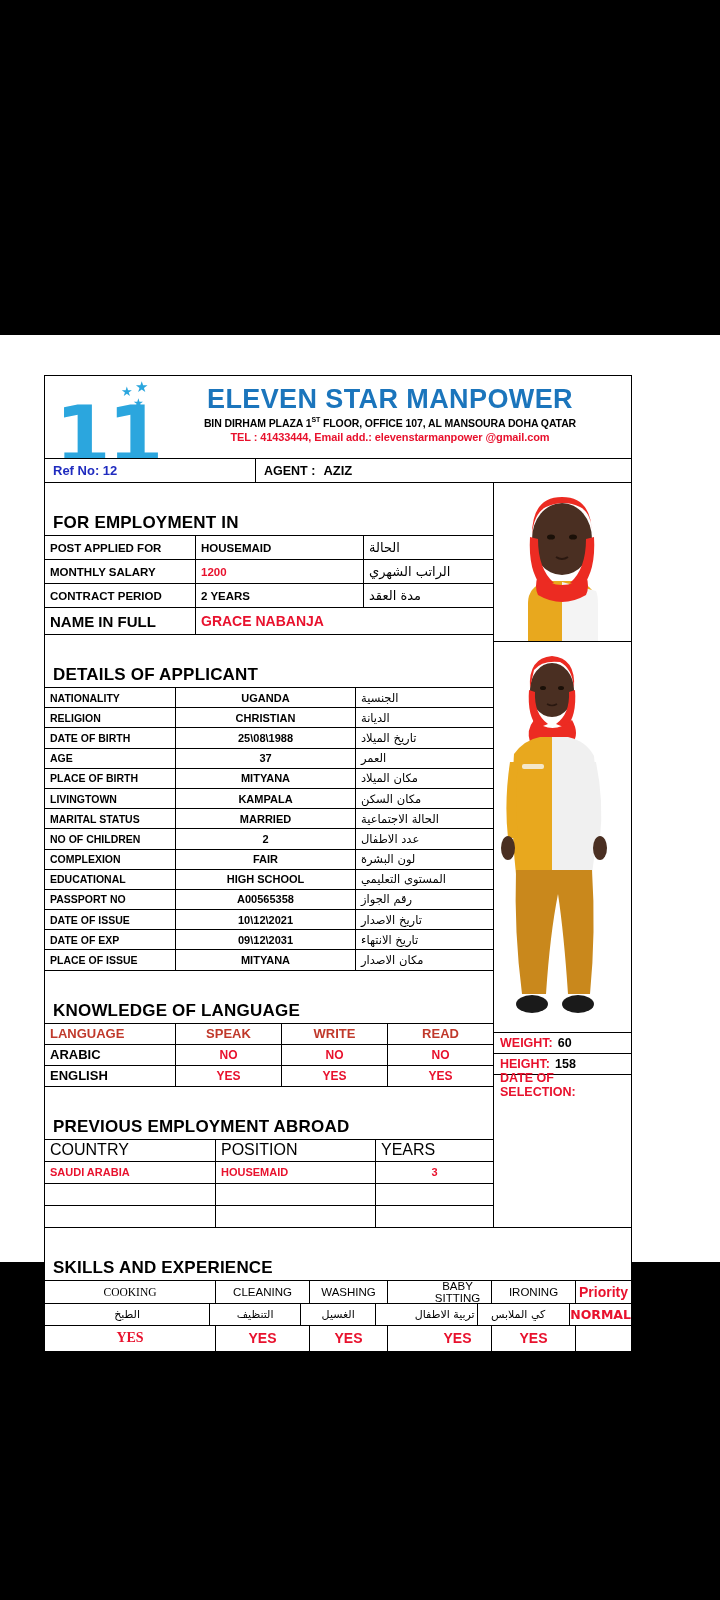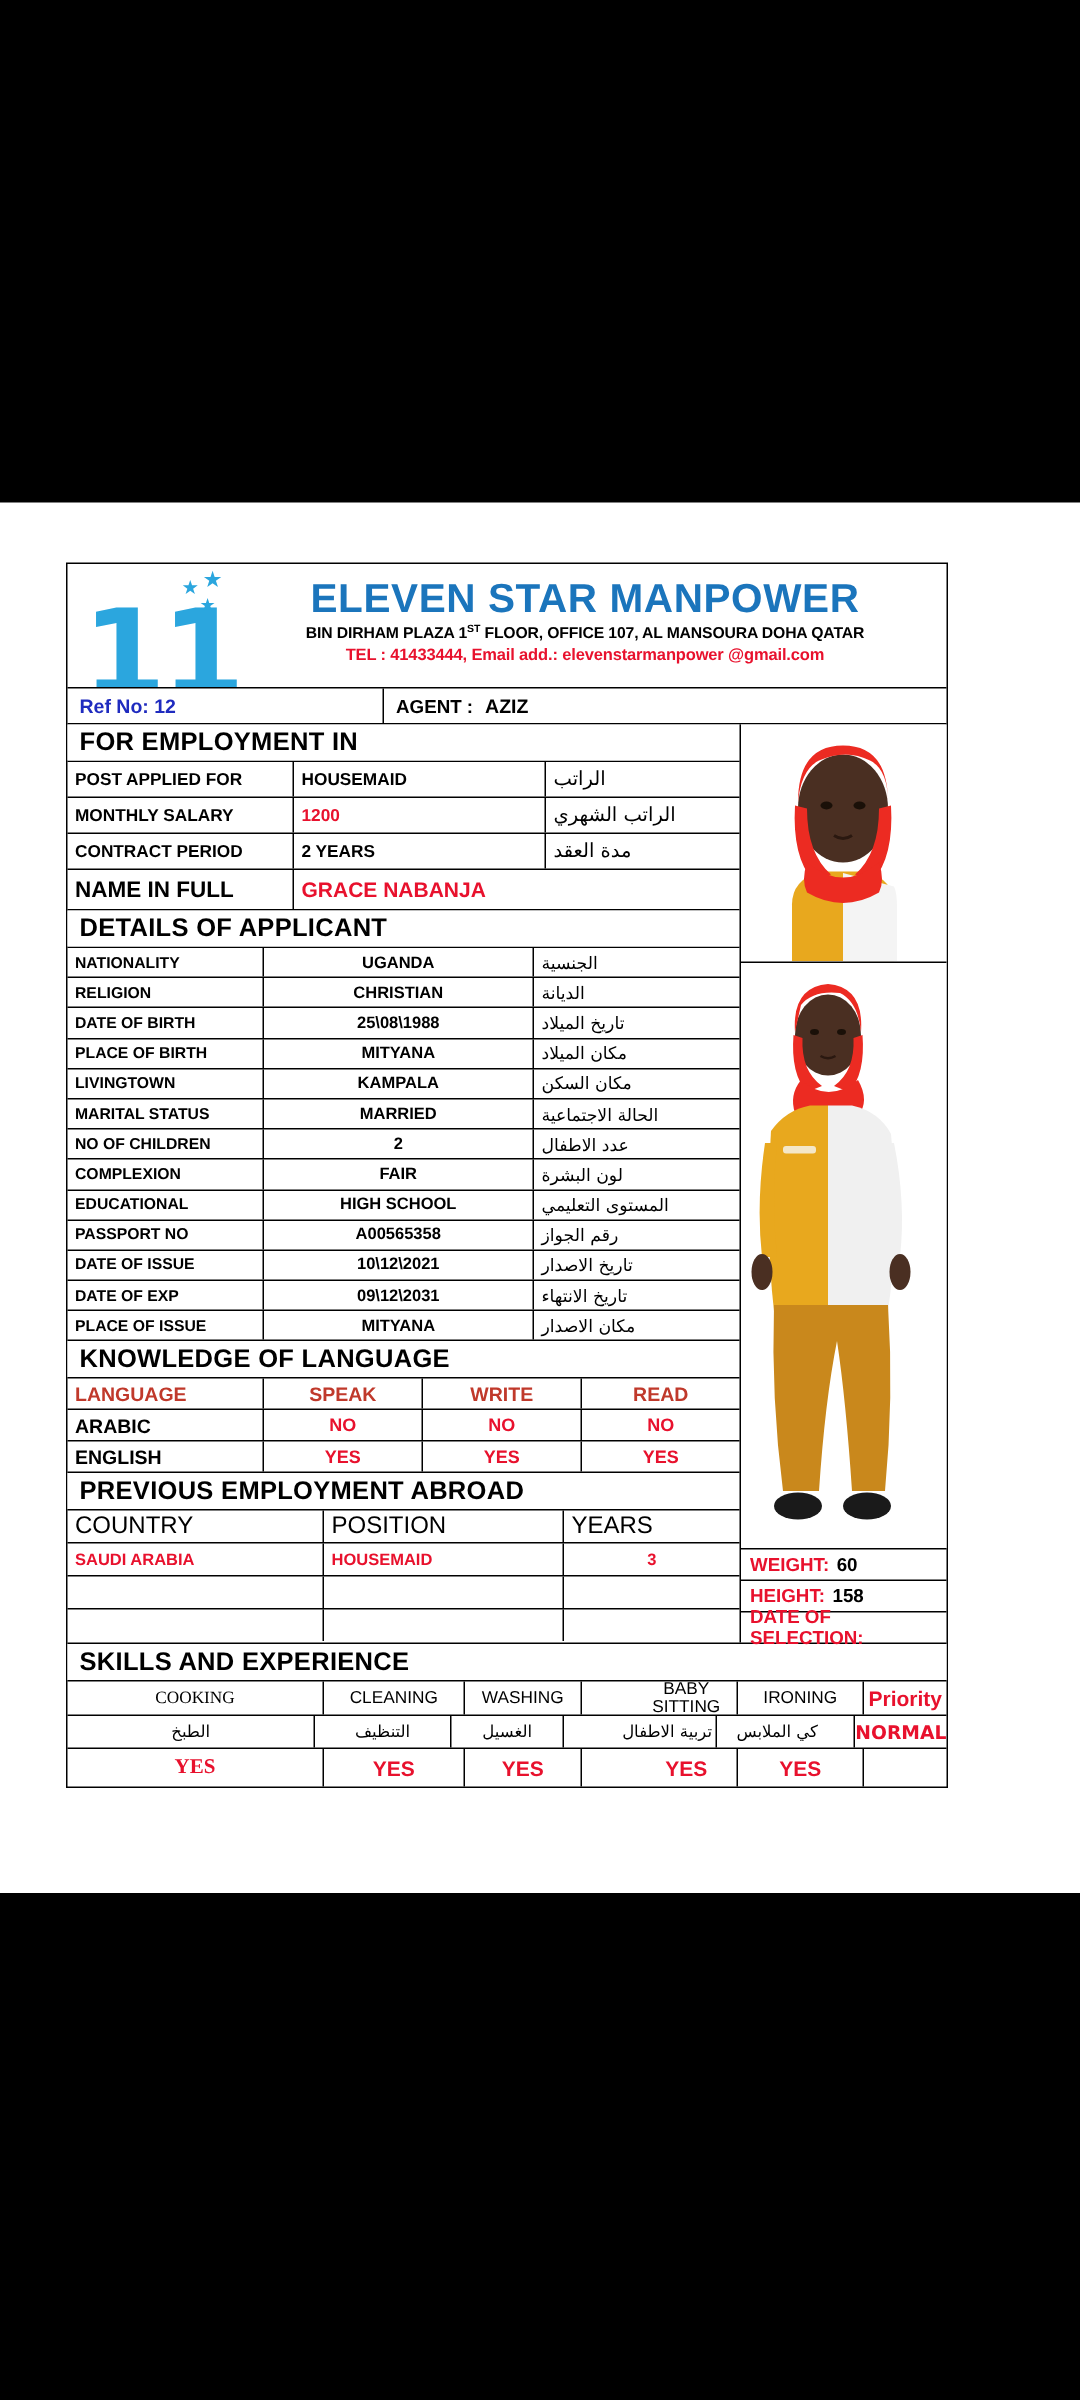"FOR EMPLOYMENT IN" .band { margin-top: none -> 28px }
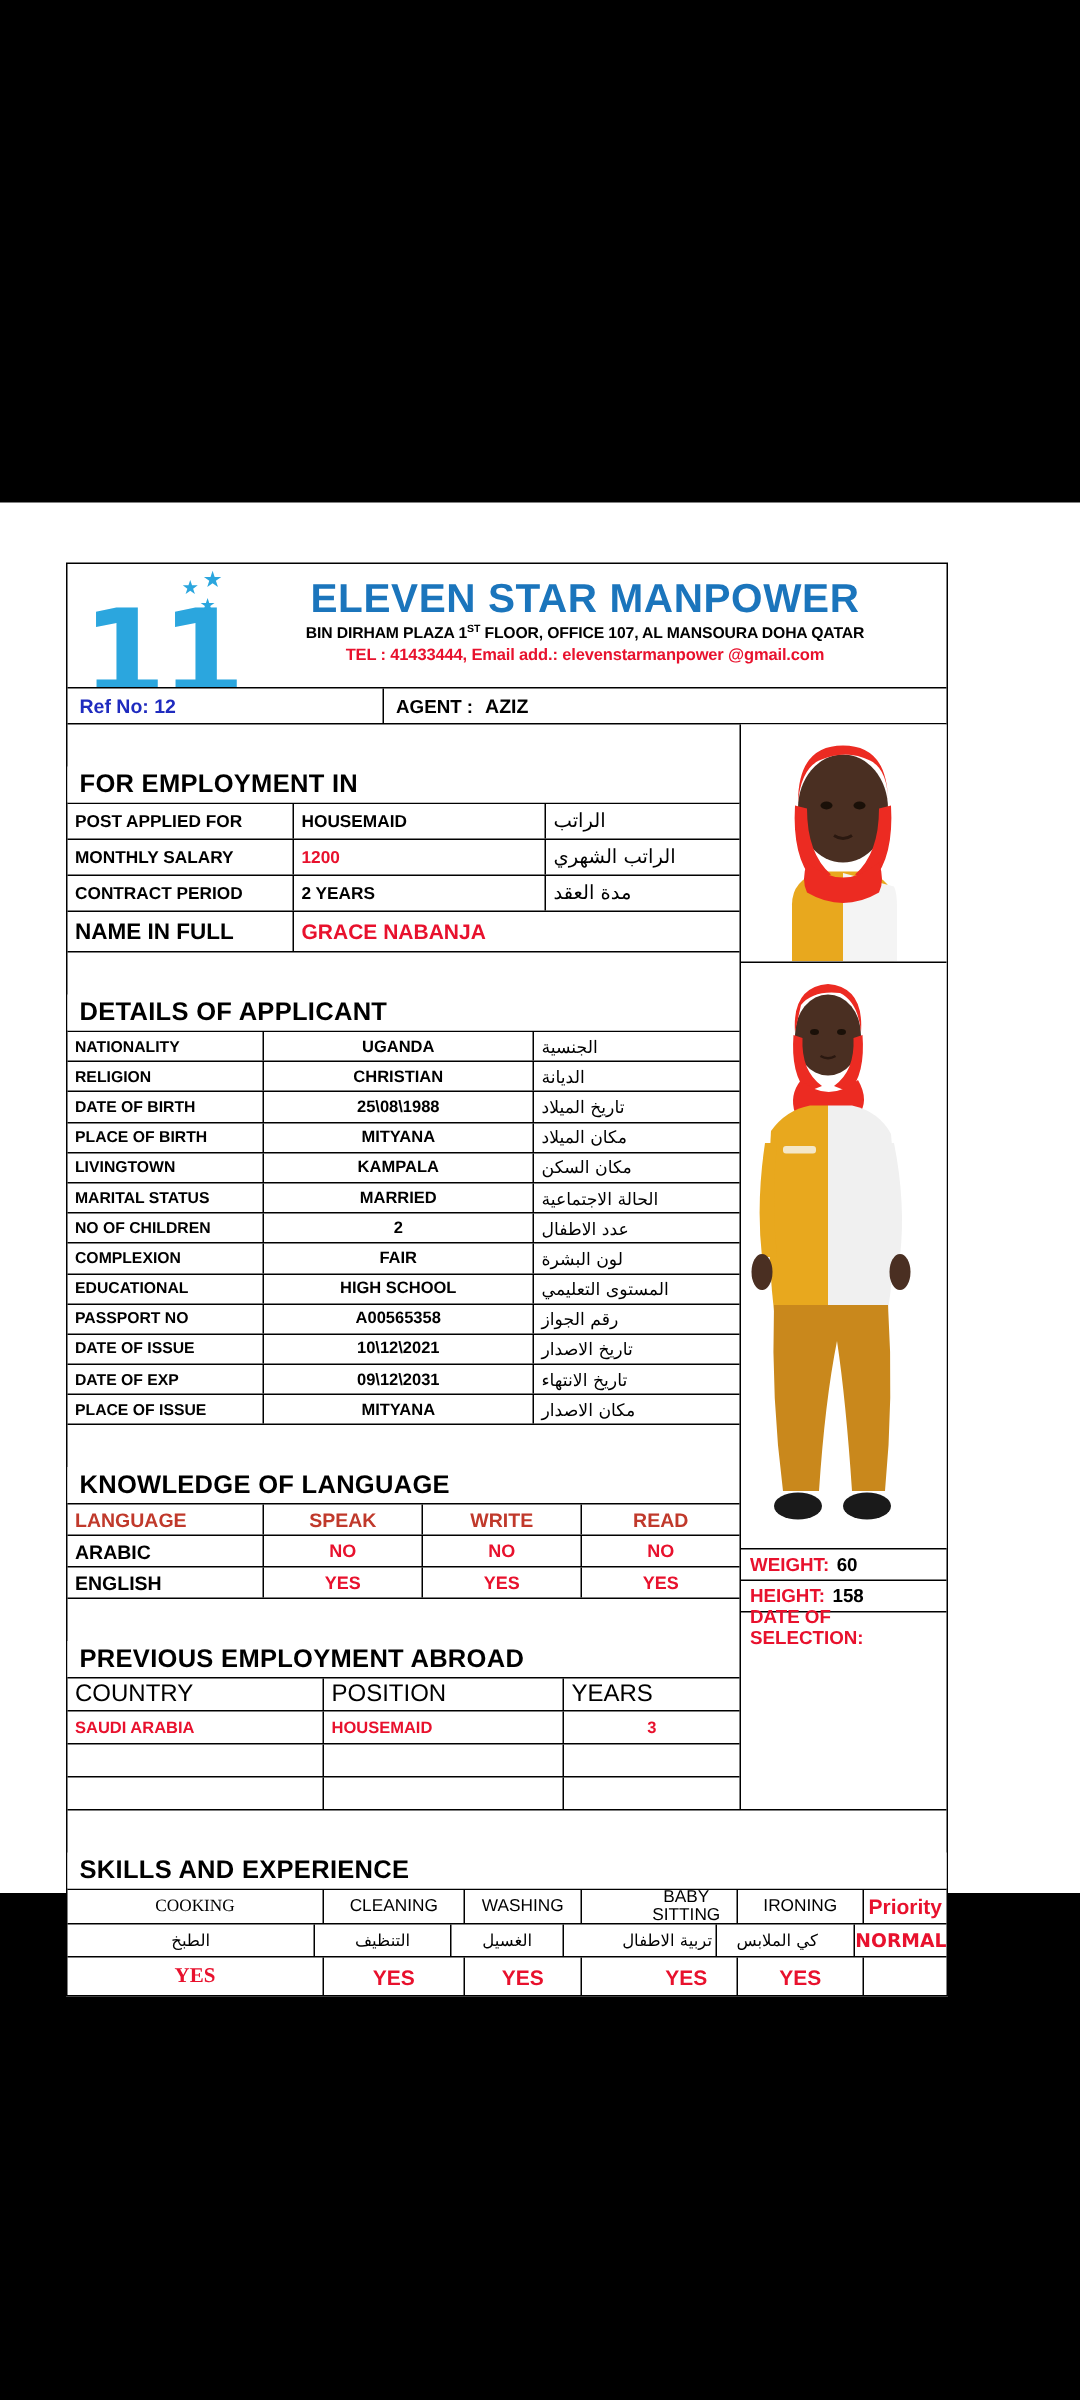"الراتب" div.cell { text: الراتب -> الحالة }
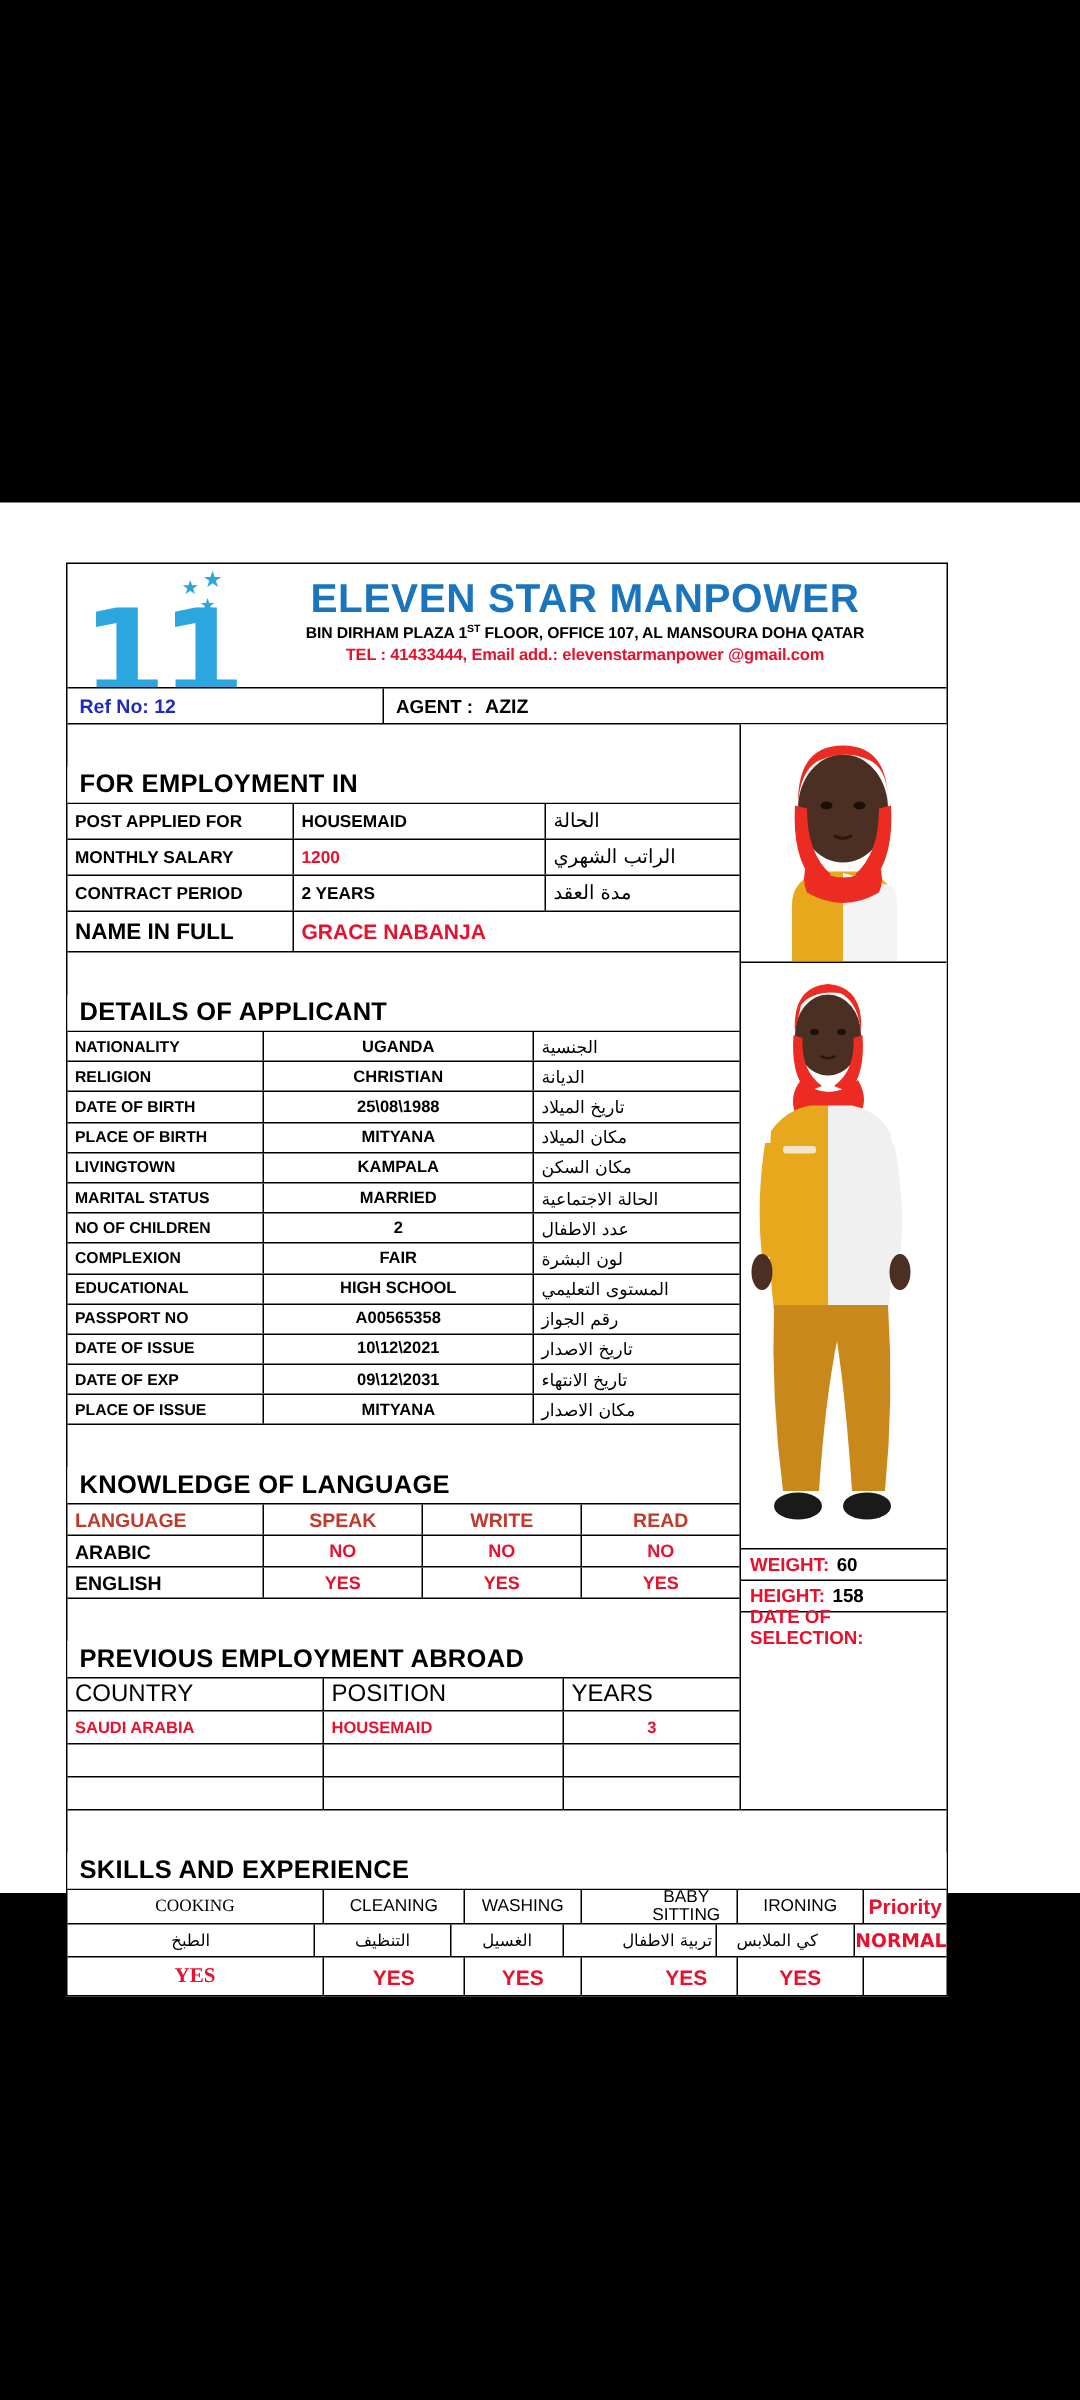"AGE" div.row { html: none -> <div> <div>AGE</div> <div>37</div> <div>العمر</div> </div> }
